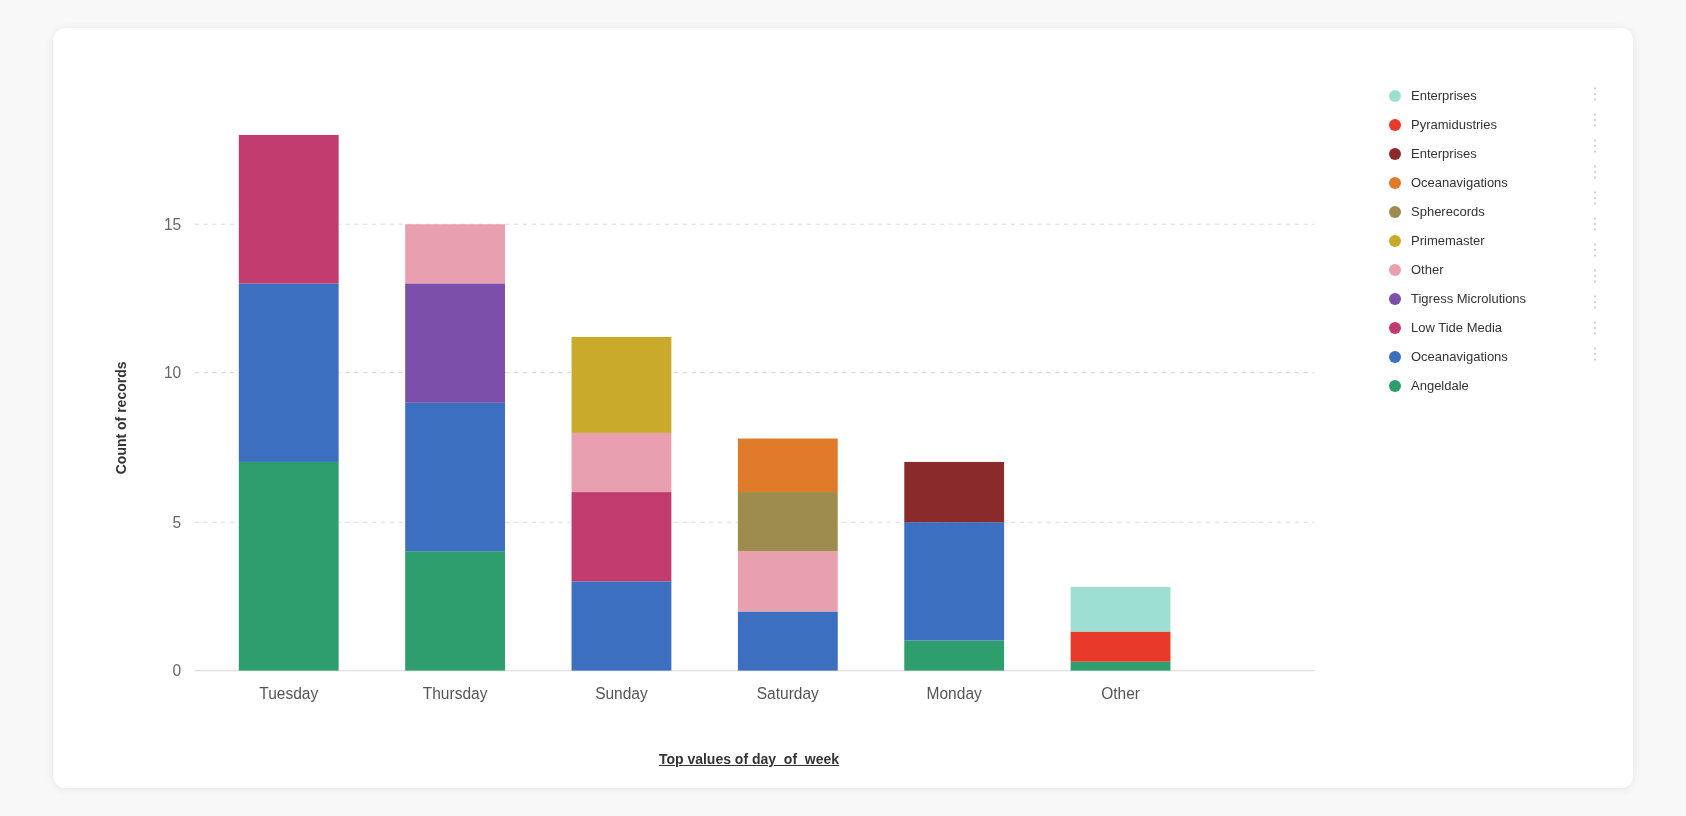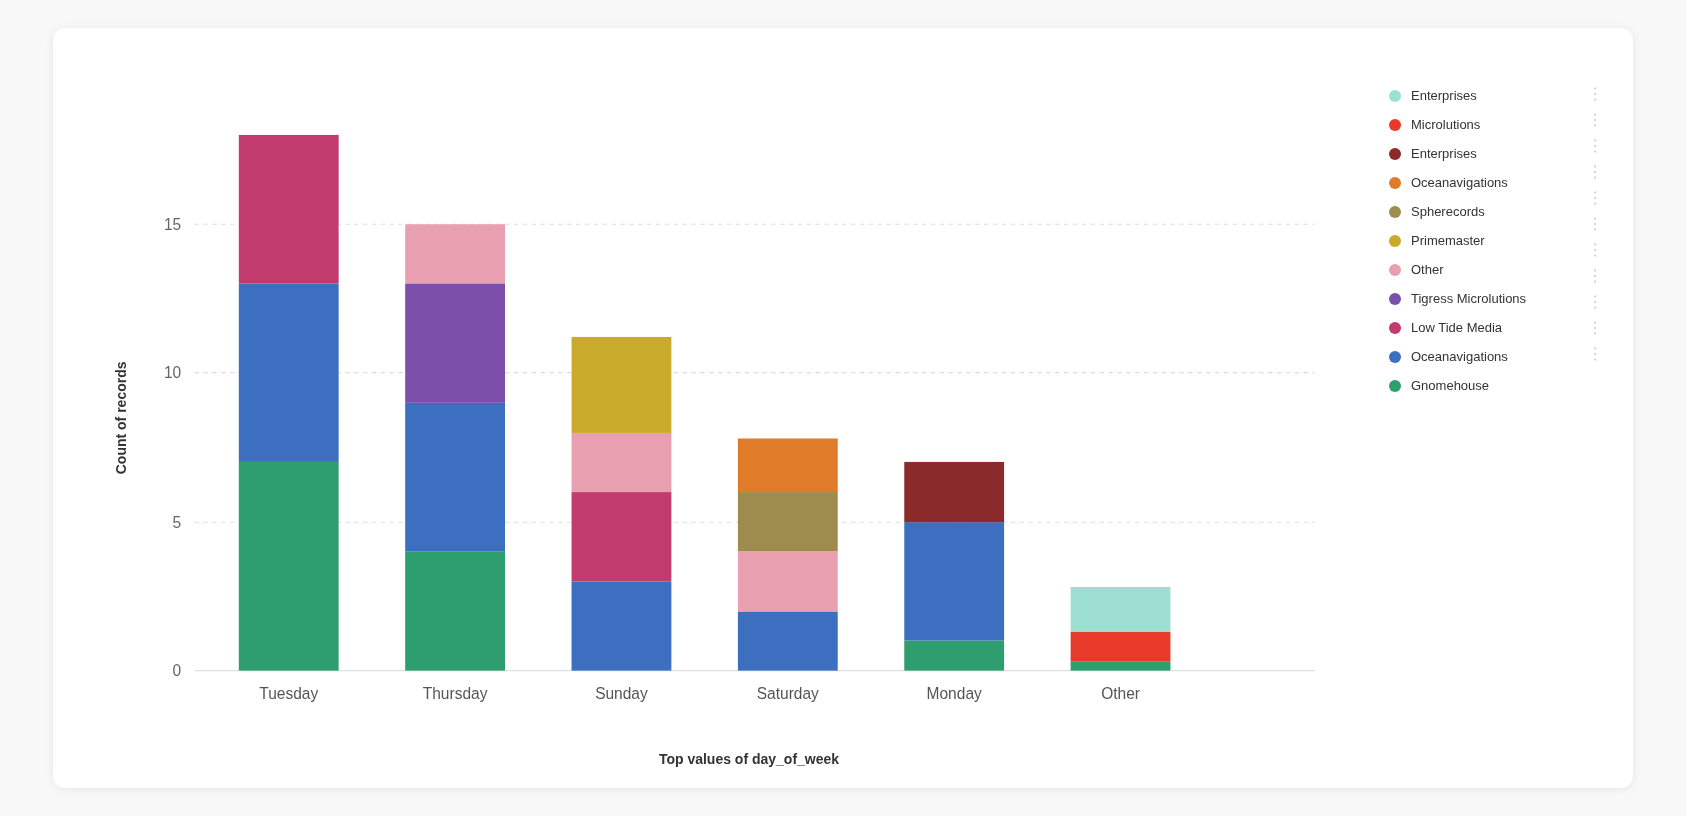"Microlutions" span { text: Microlutions -> Pyramidustries }
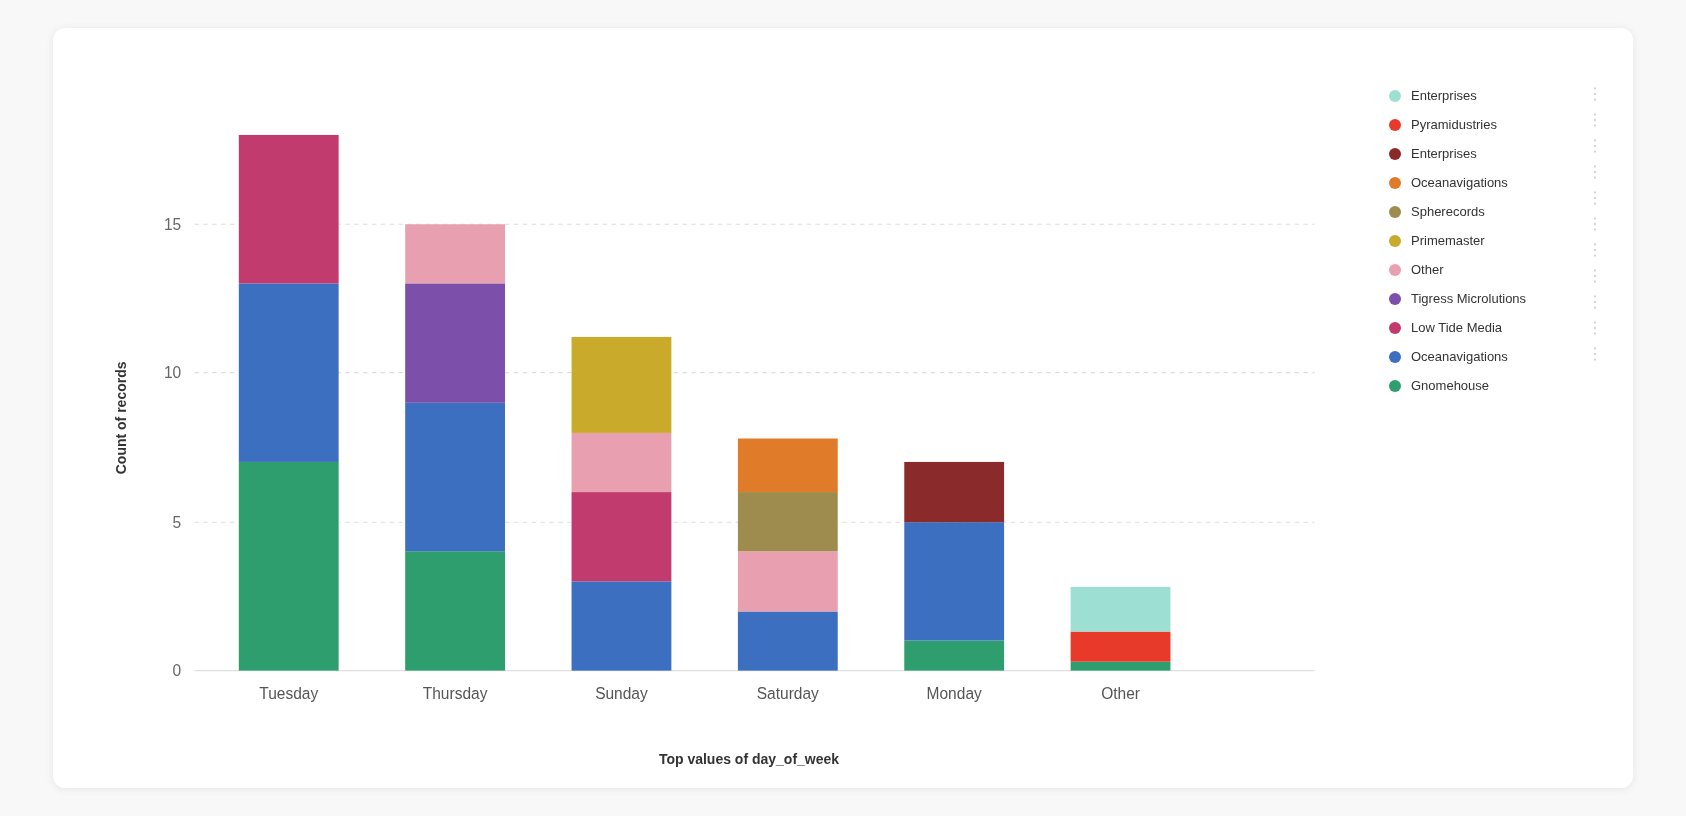"Gnomehouse" span { text: Gnomehouse -> Angeldale }
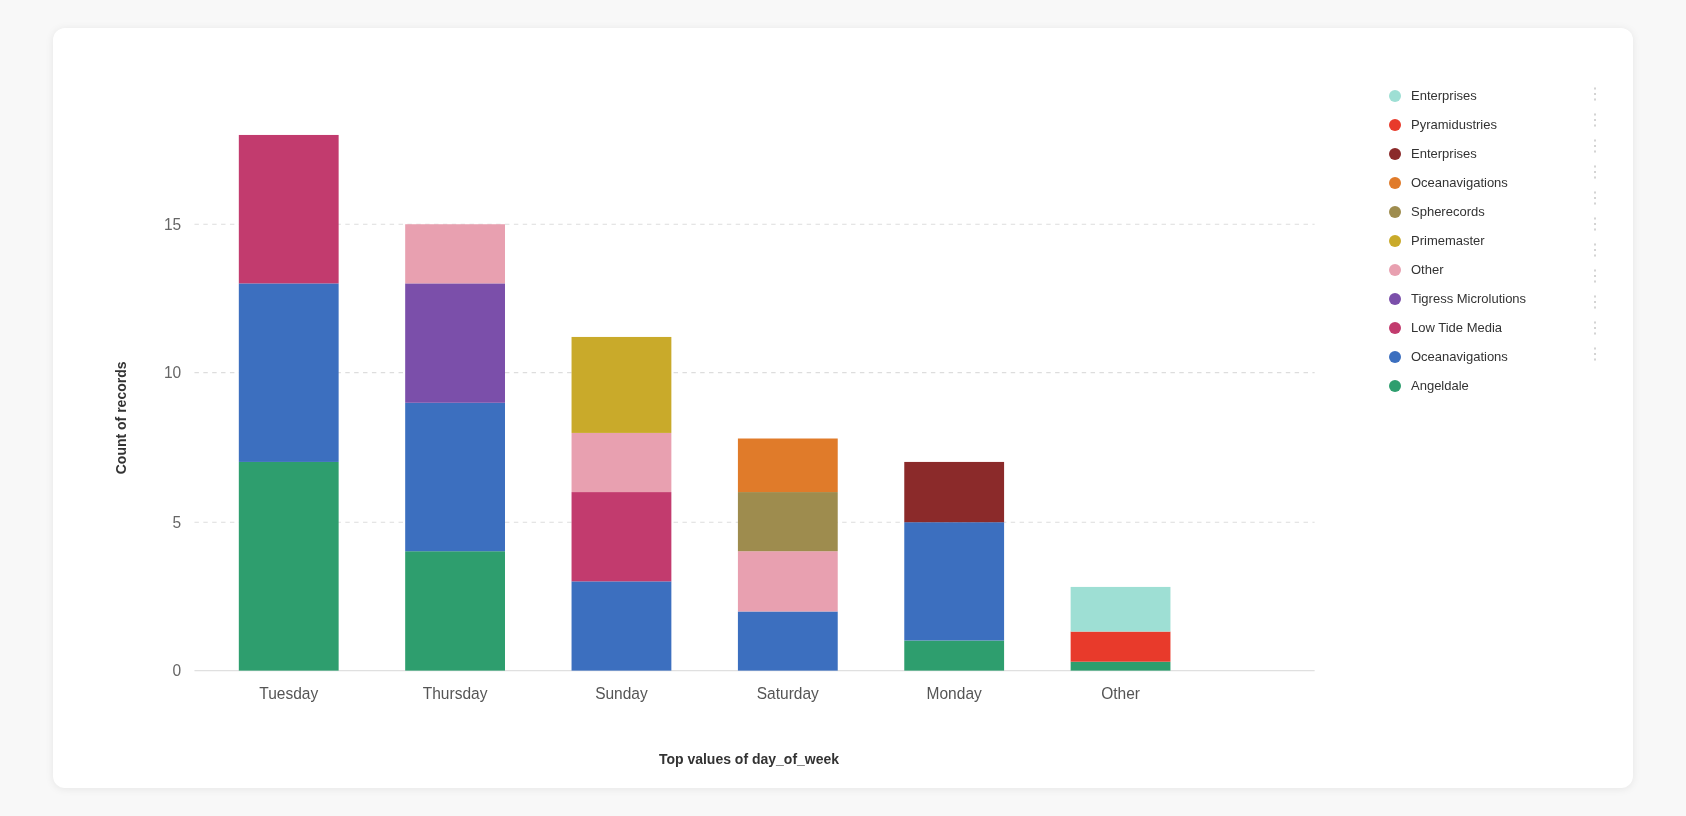"Top values of day_of_week" .x-axis-label { text-decoration: none -> underline }
